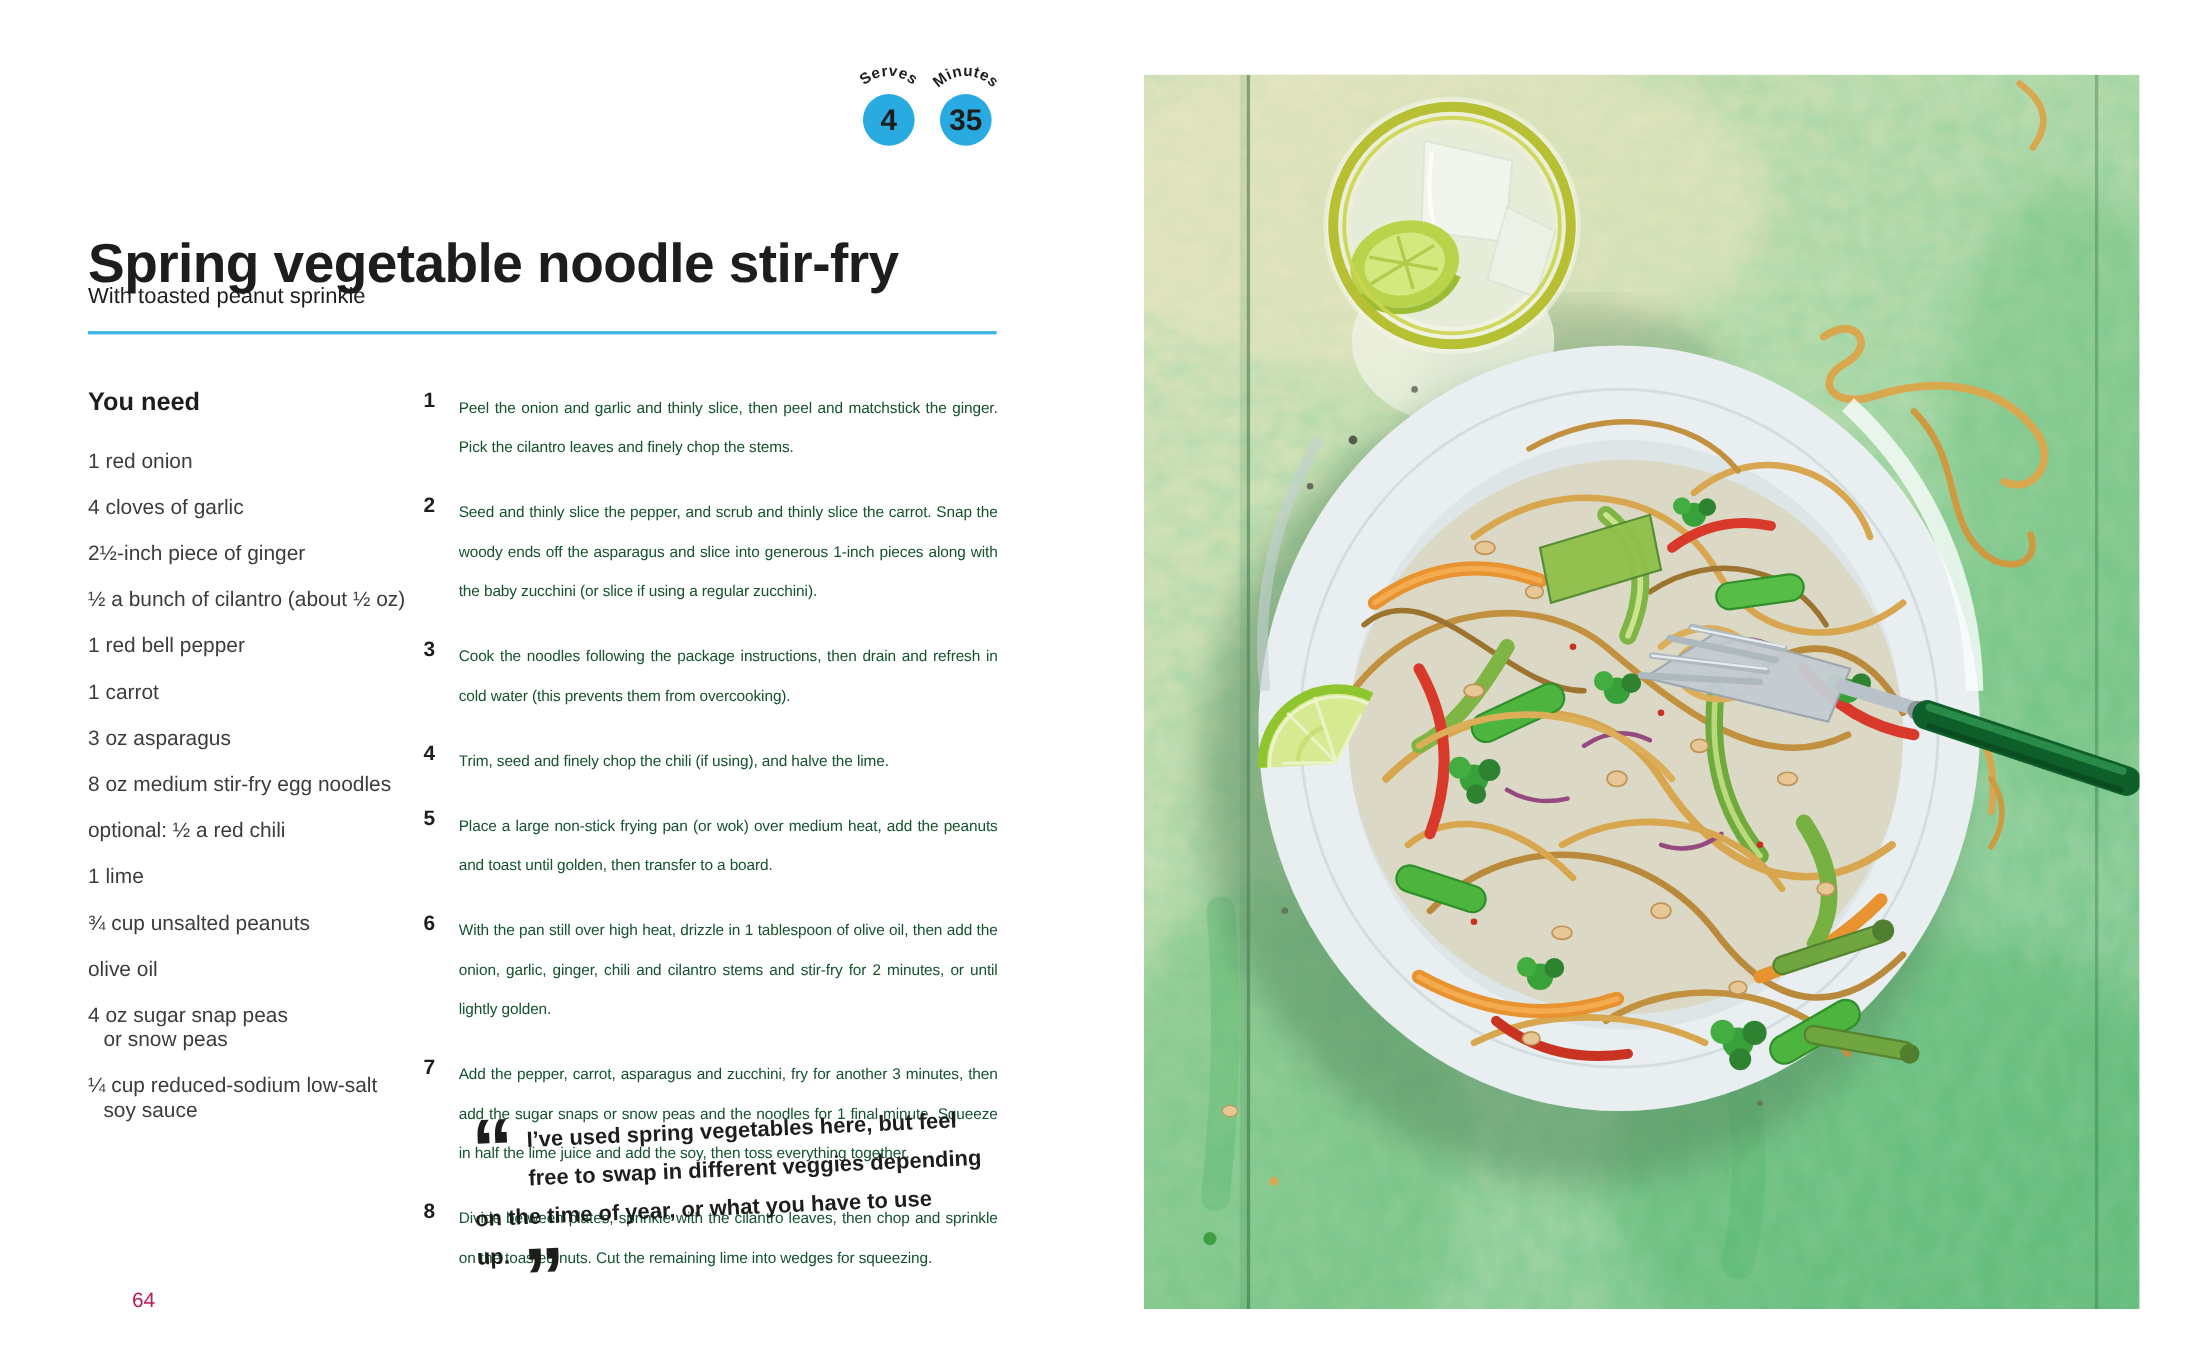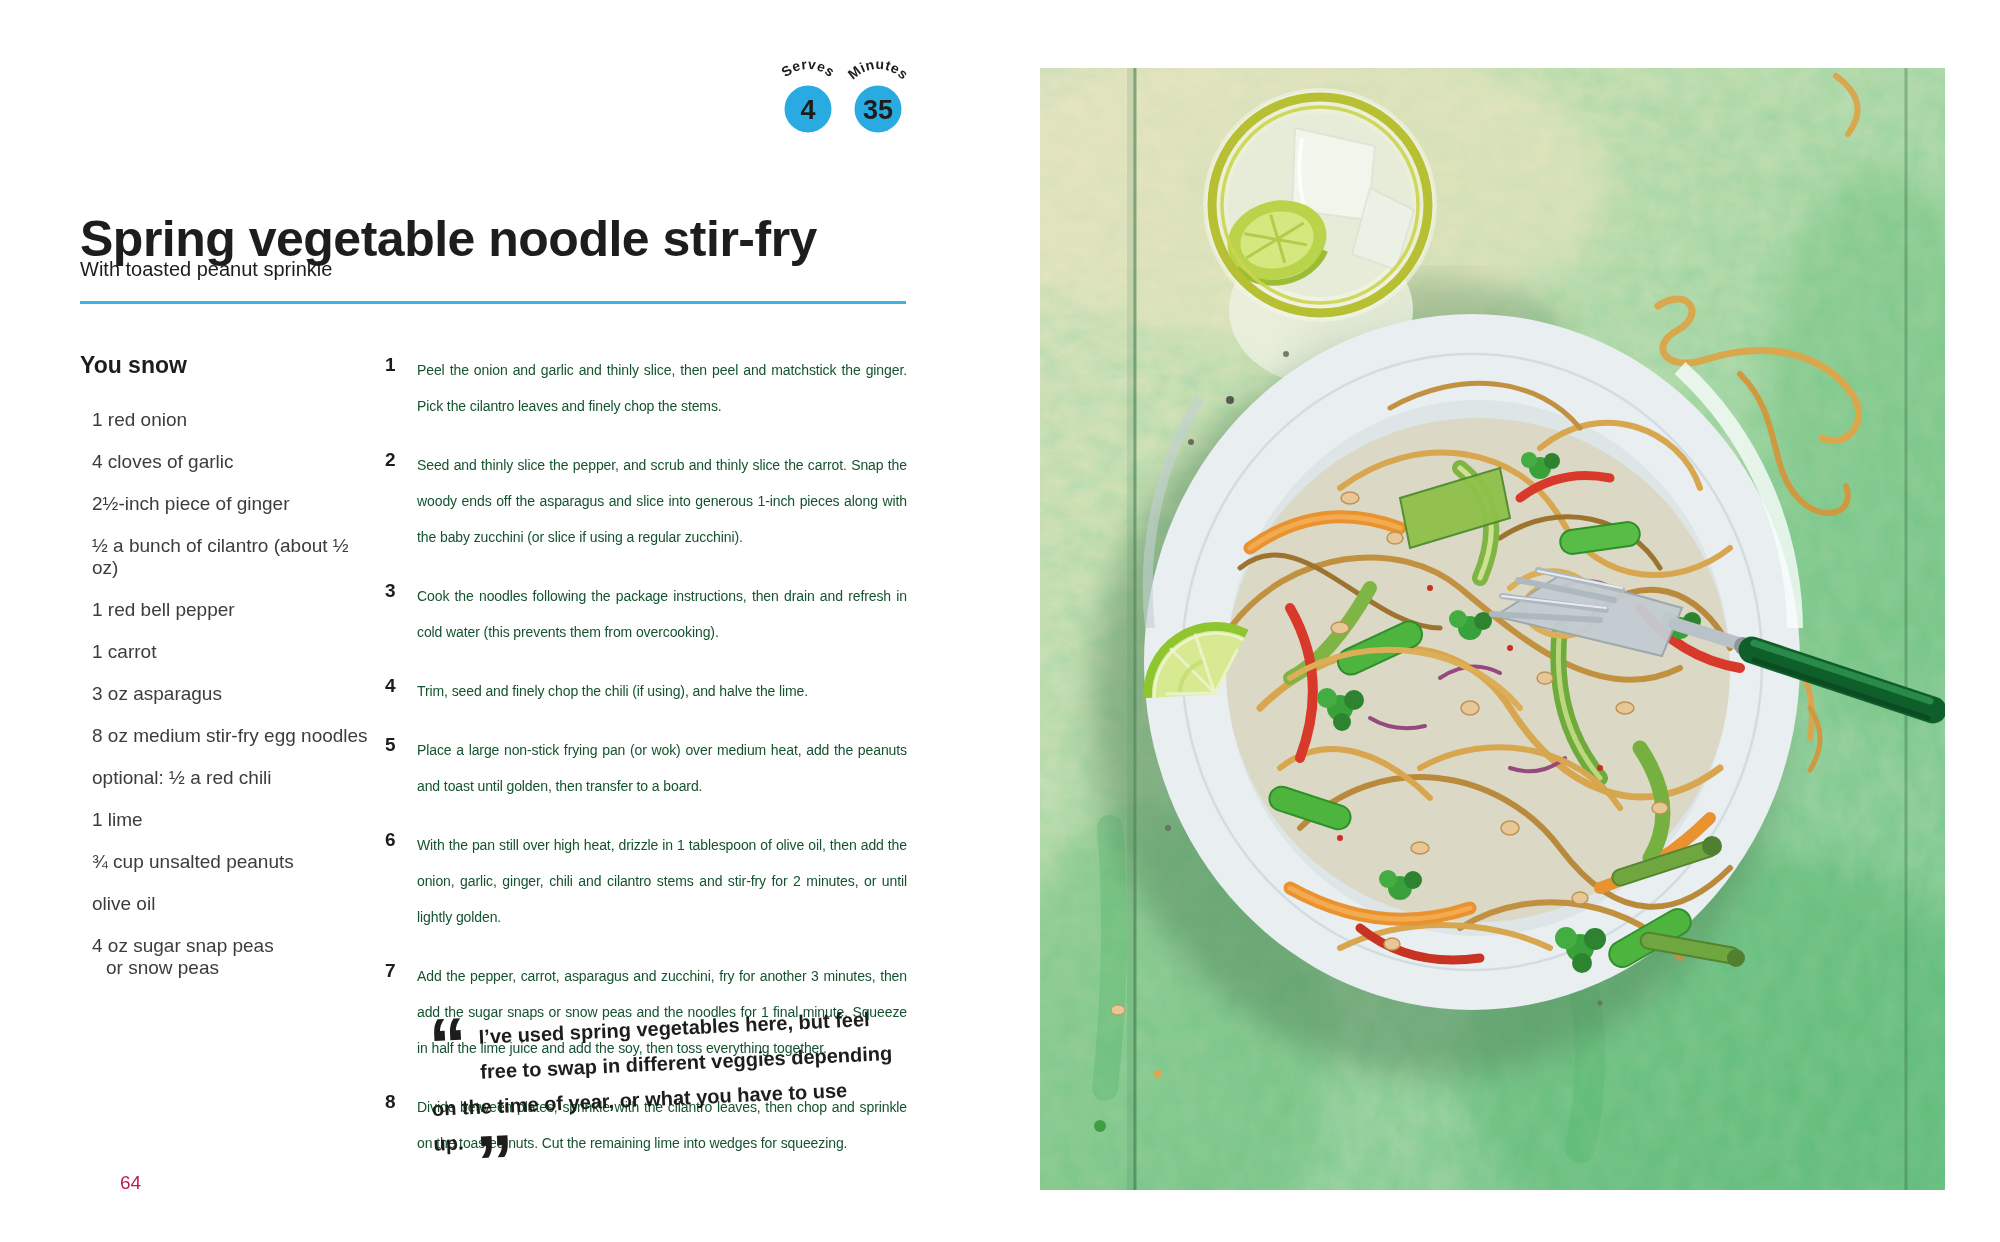"You snow" h2.ing-heading { text: snow -> need }
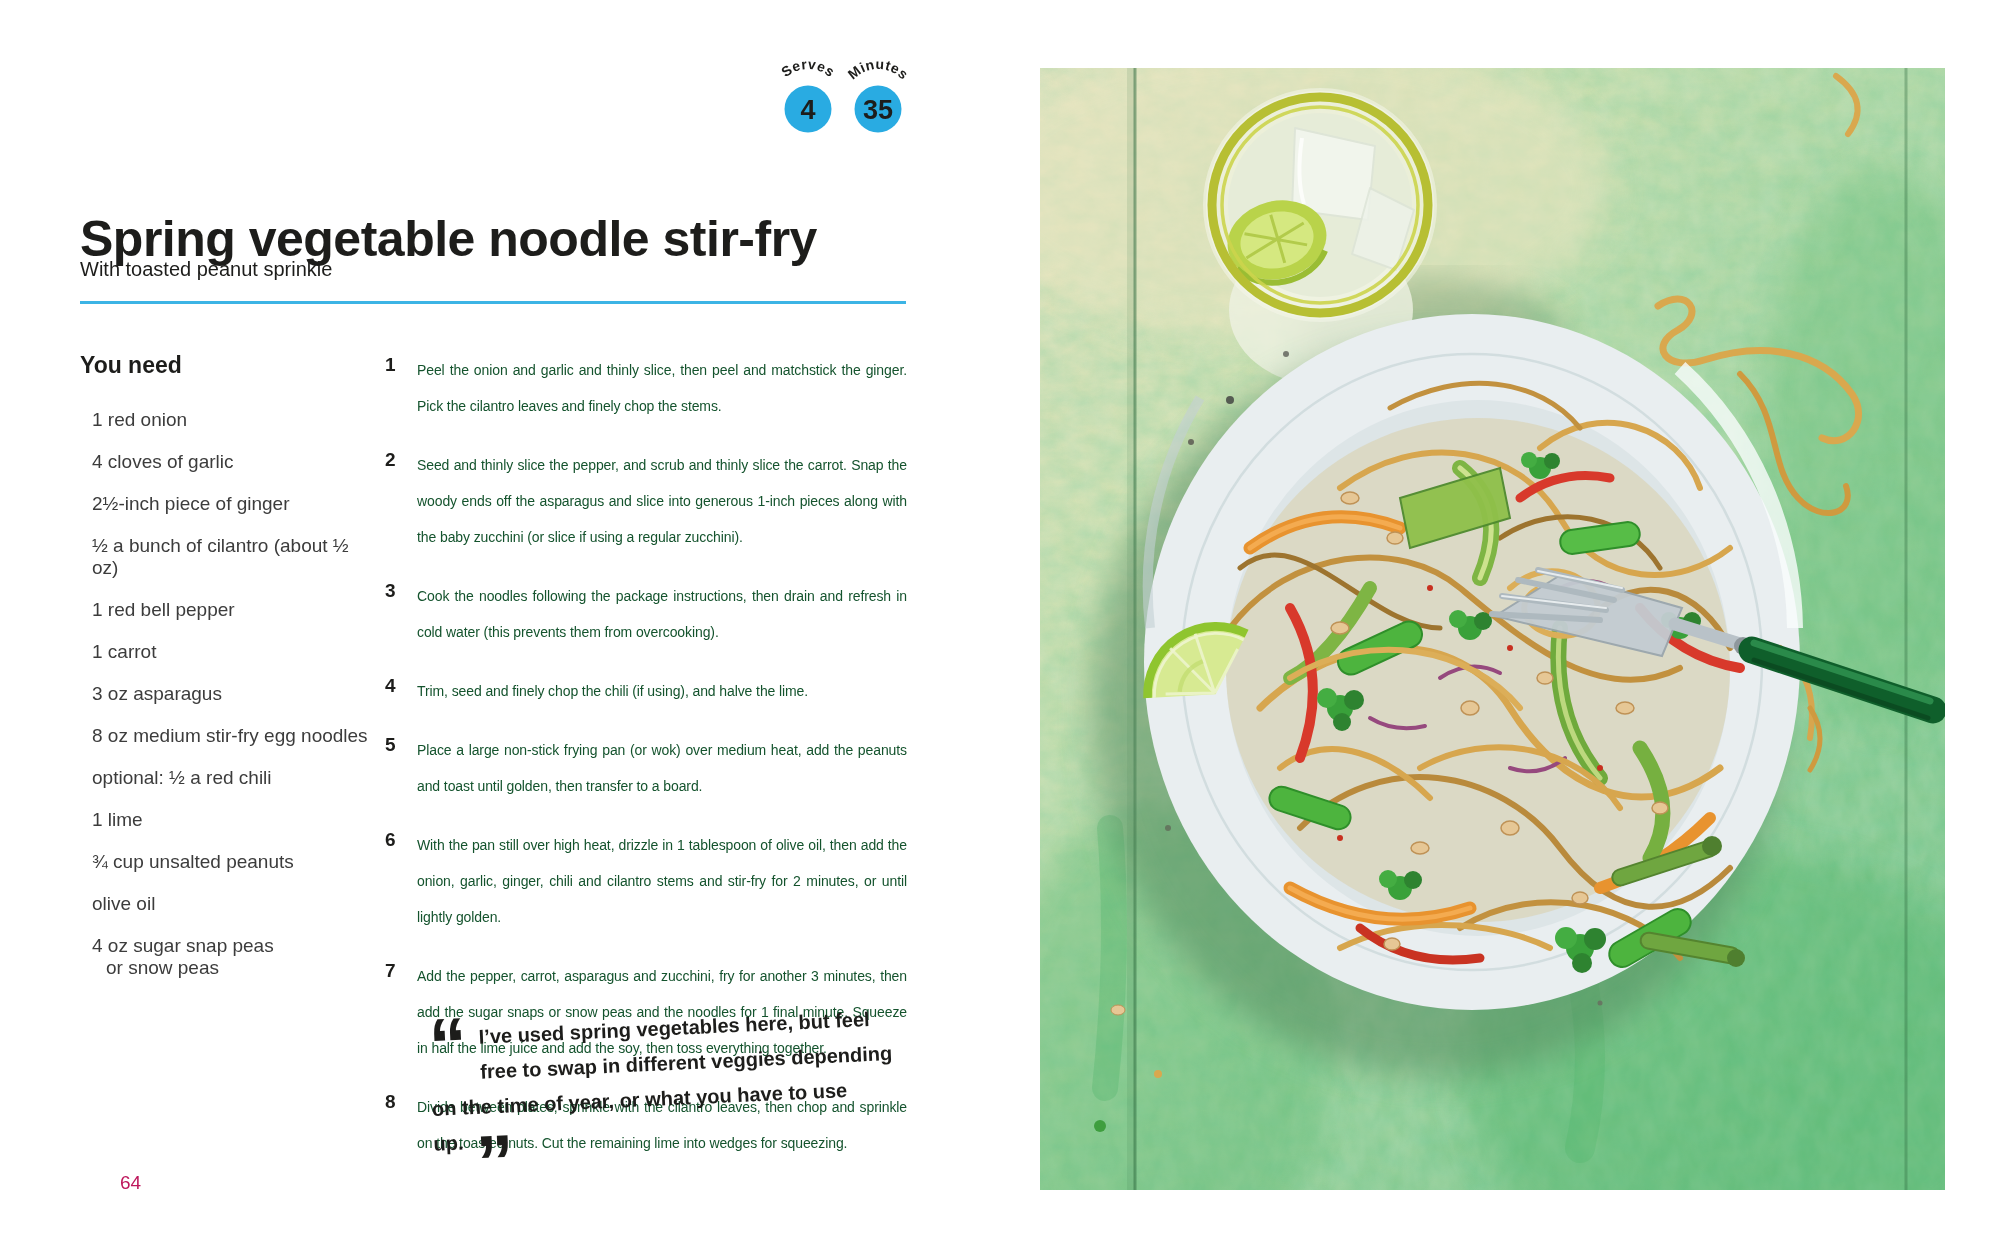"1 red onion" .ingredients ul { margin: 12px -> 0 }
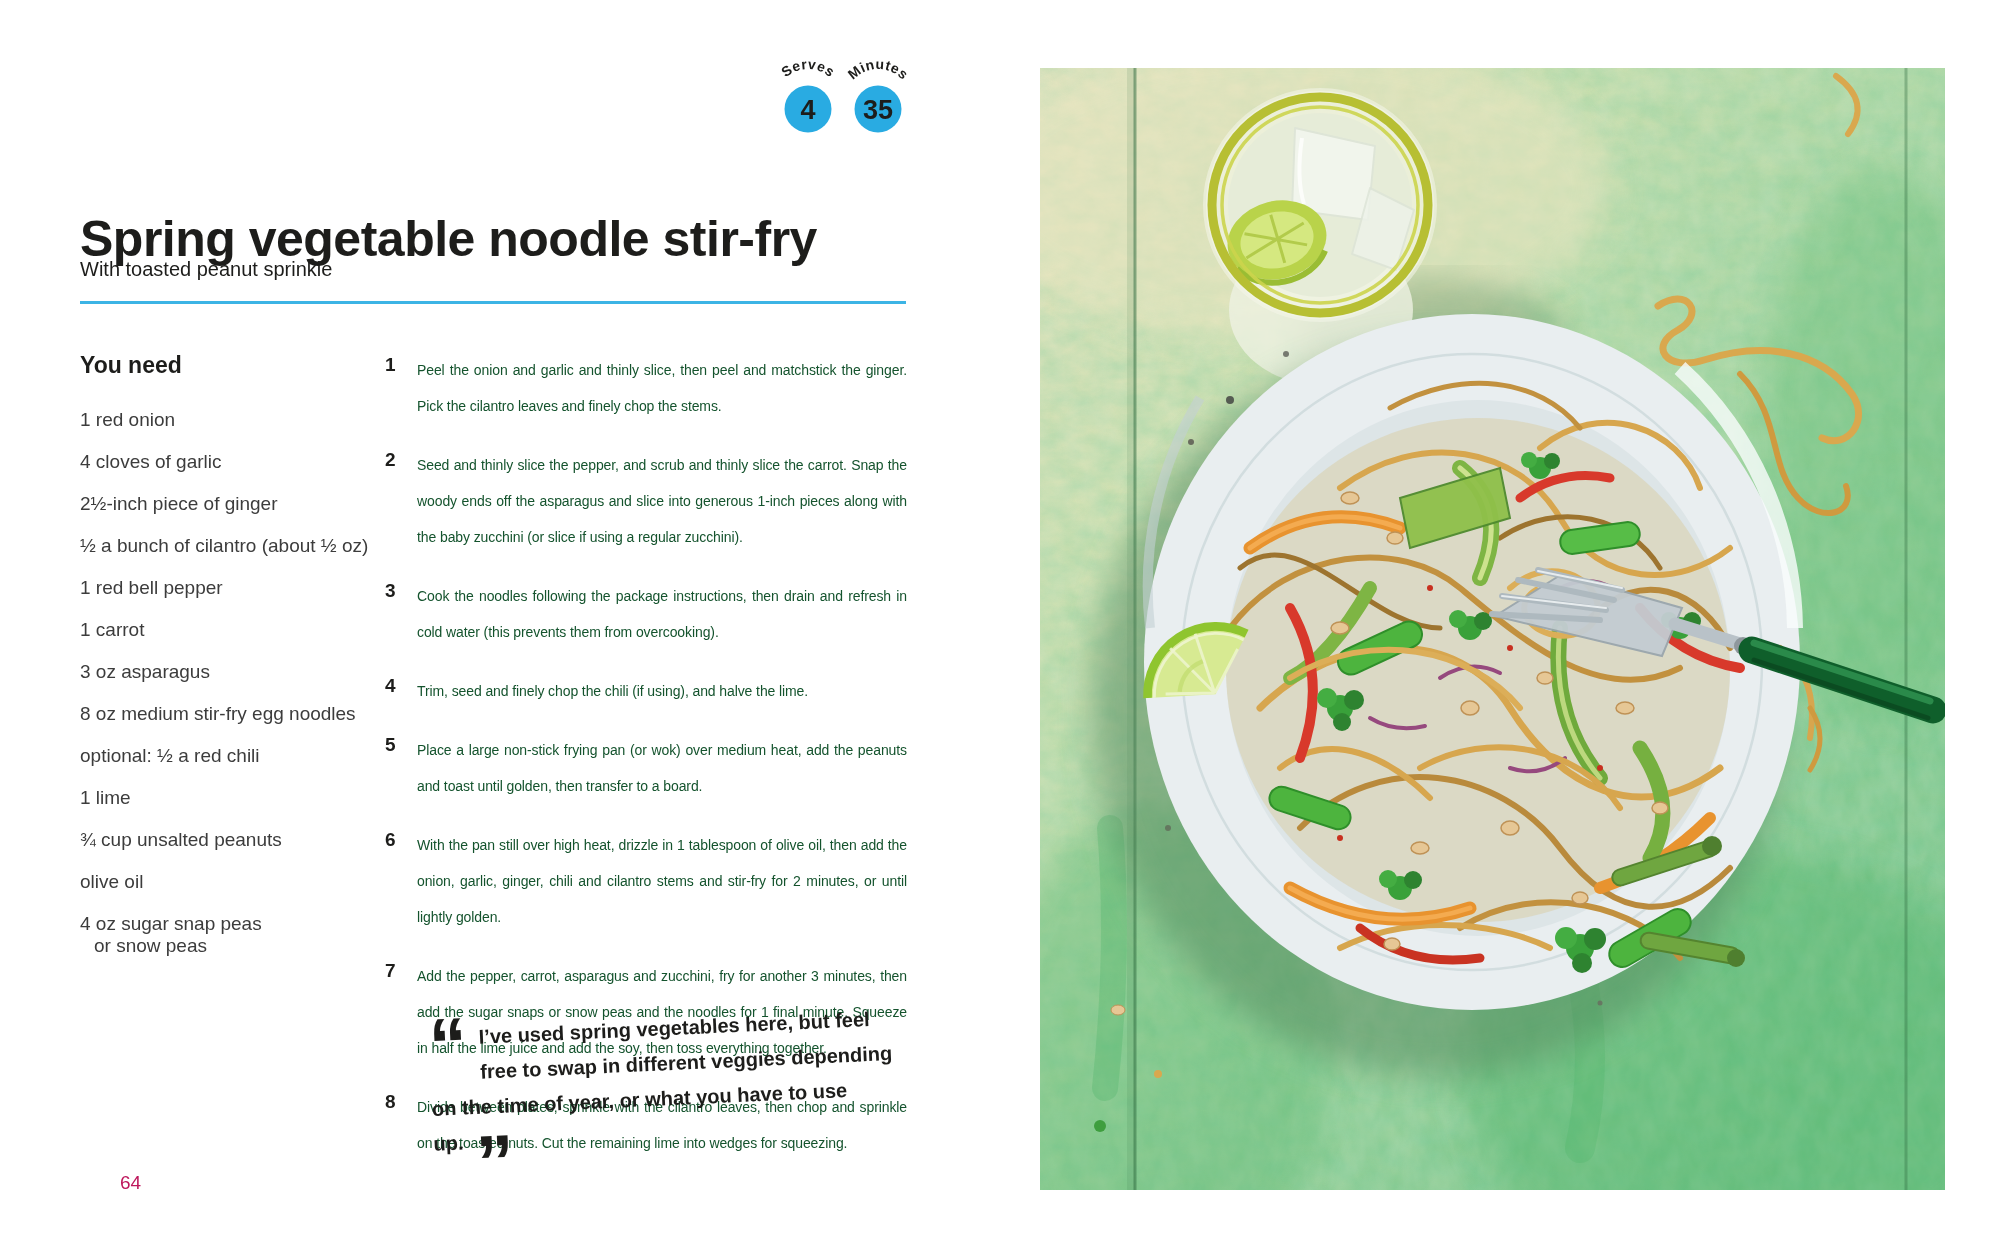"¼ cup reduced-sodium low-salt" li { html: none -> <li><span>¼ cup reduced-sodium low-salt</span><span>soy sauce</span></li> }
